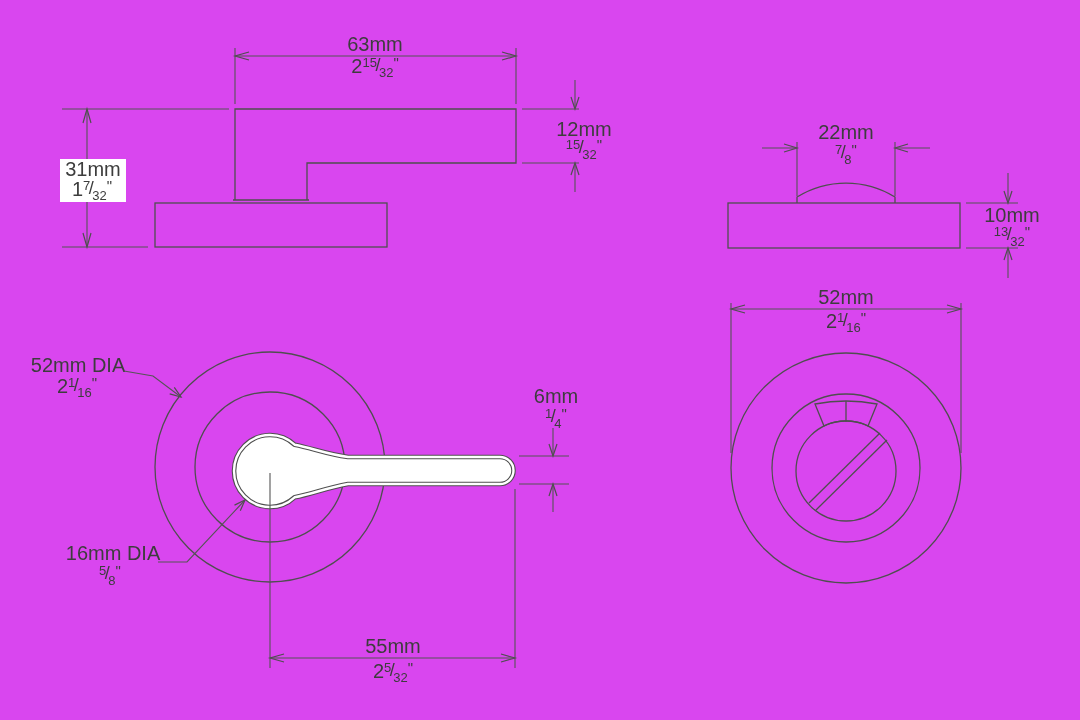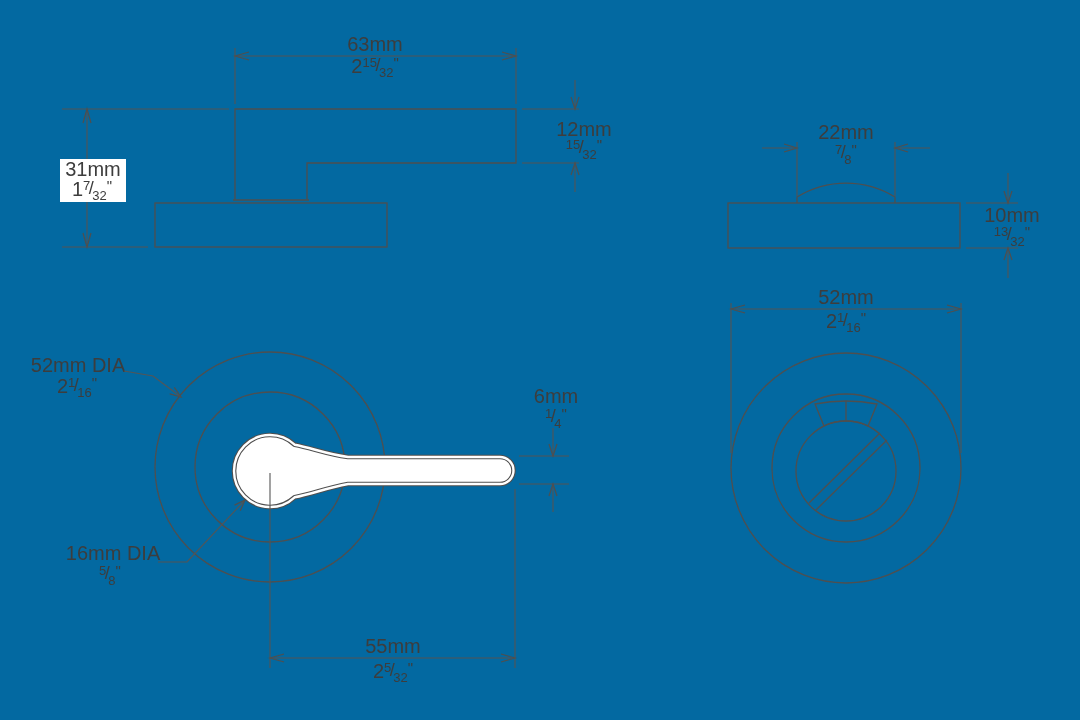"63mm" .canvas { background: #0369a1 -> #d946ef }
